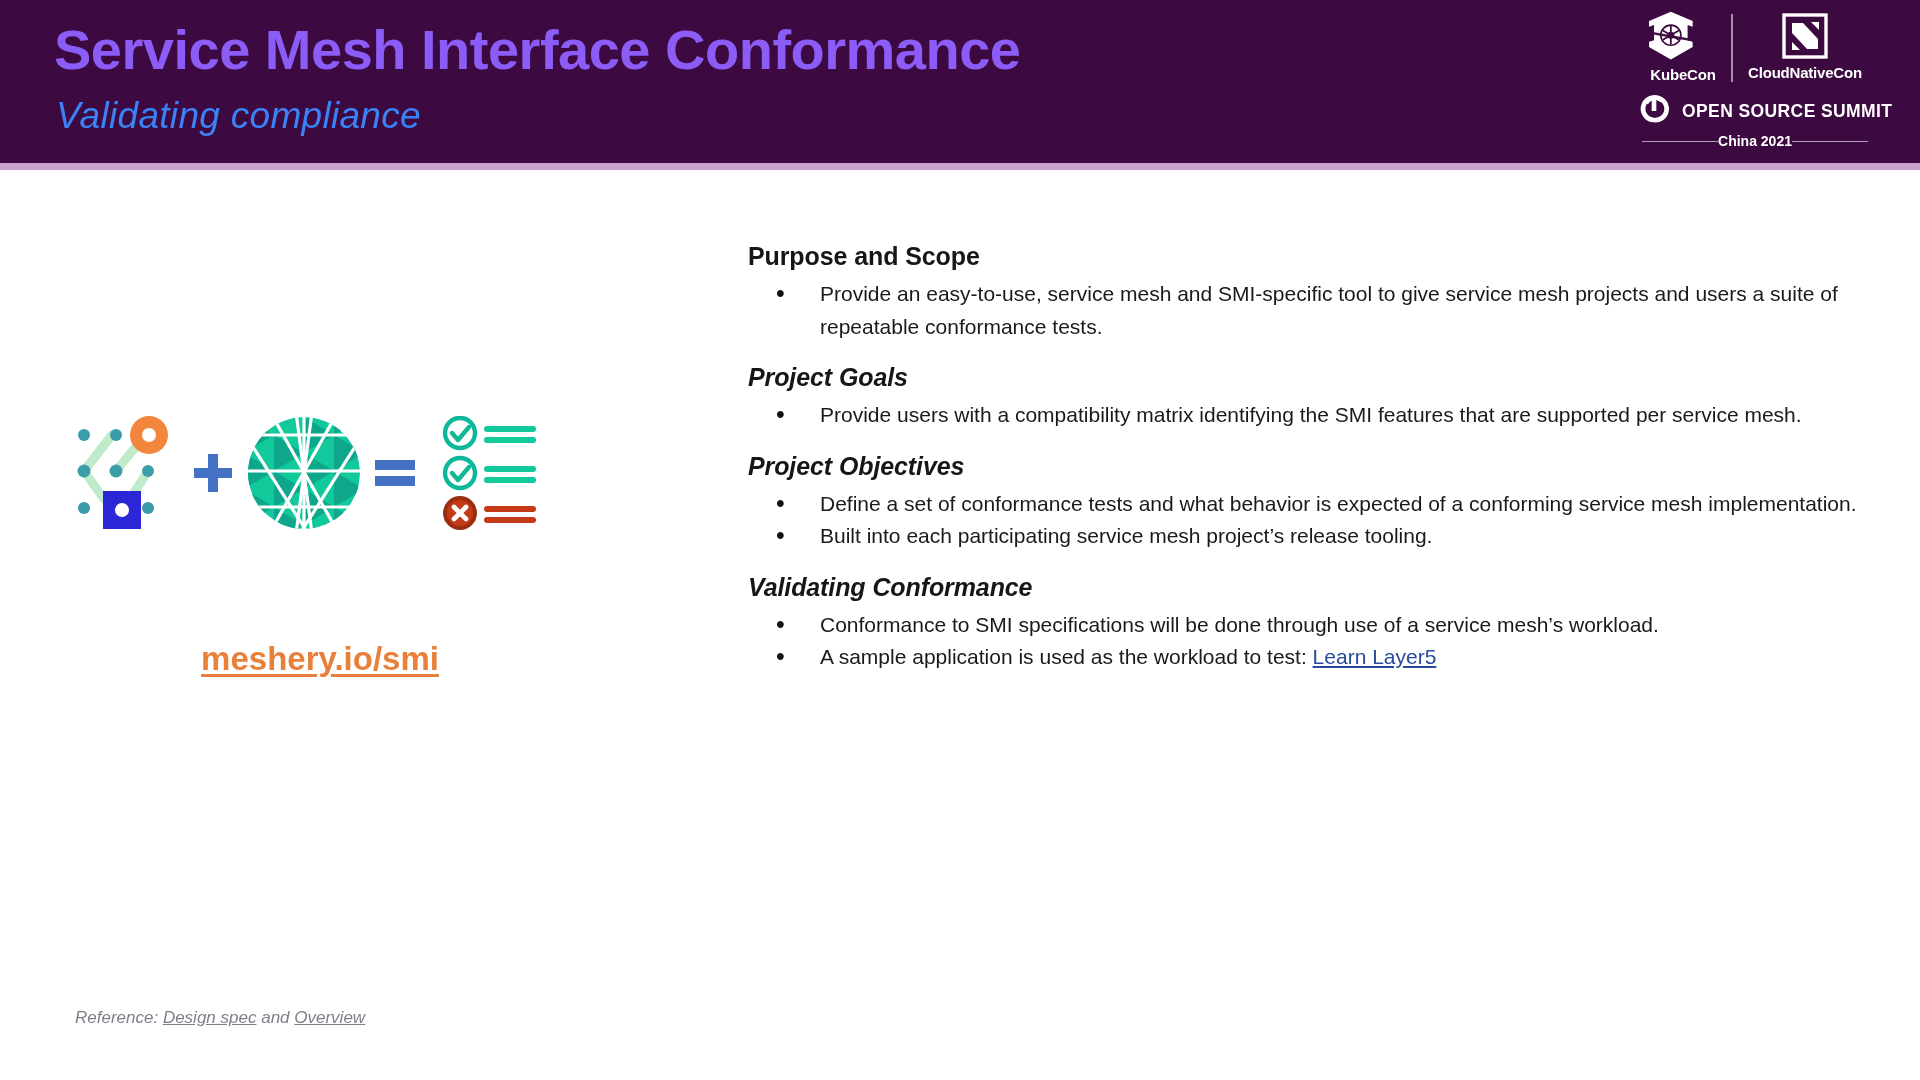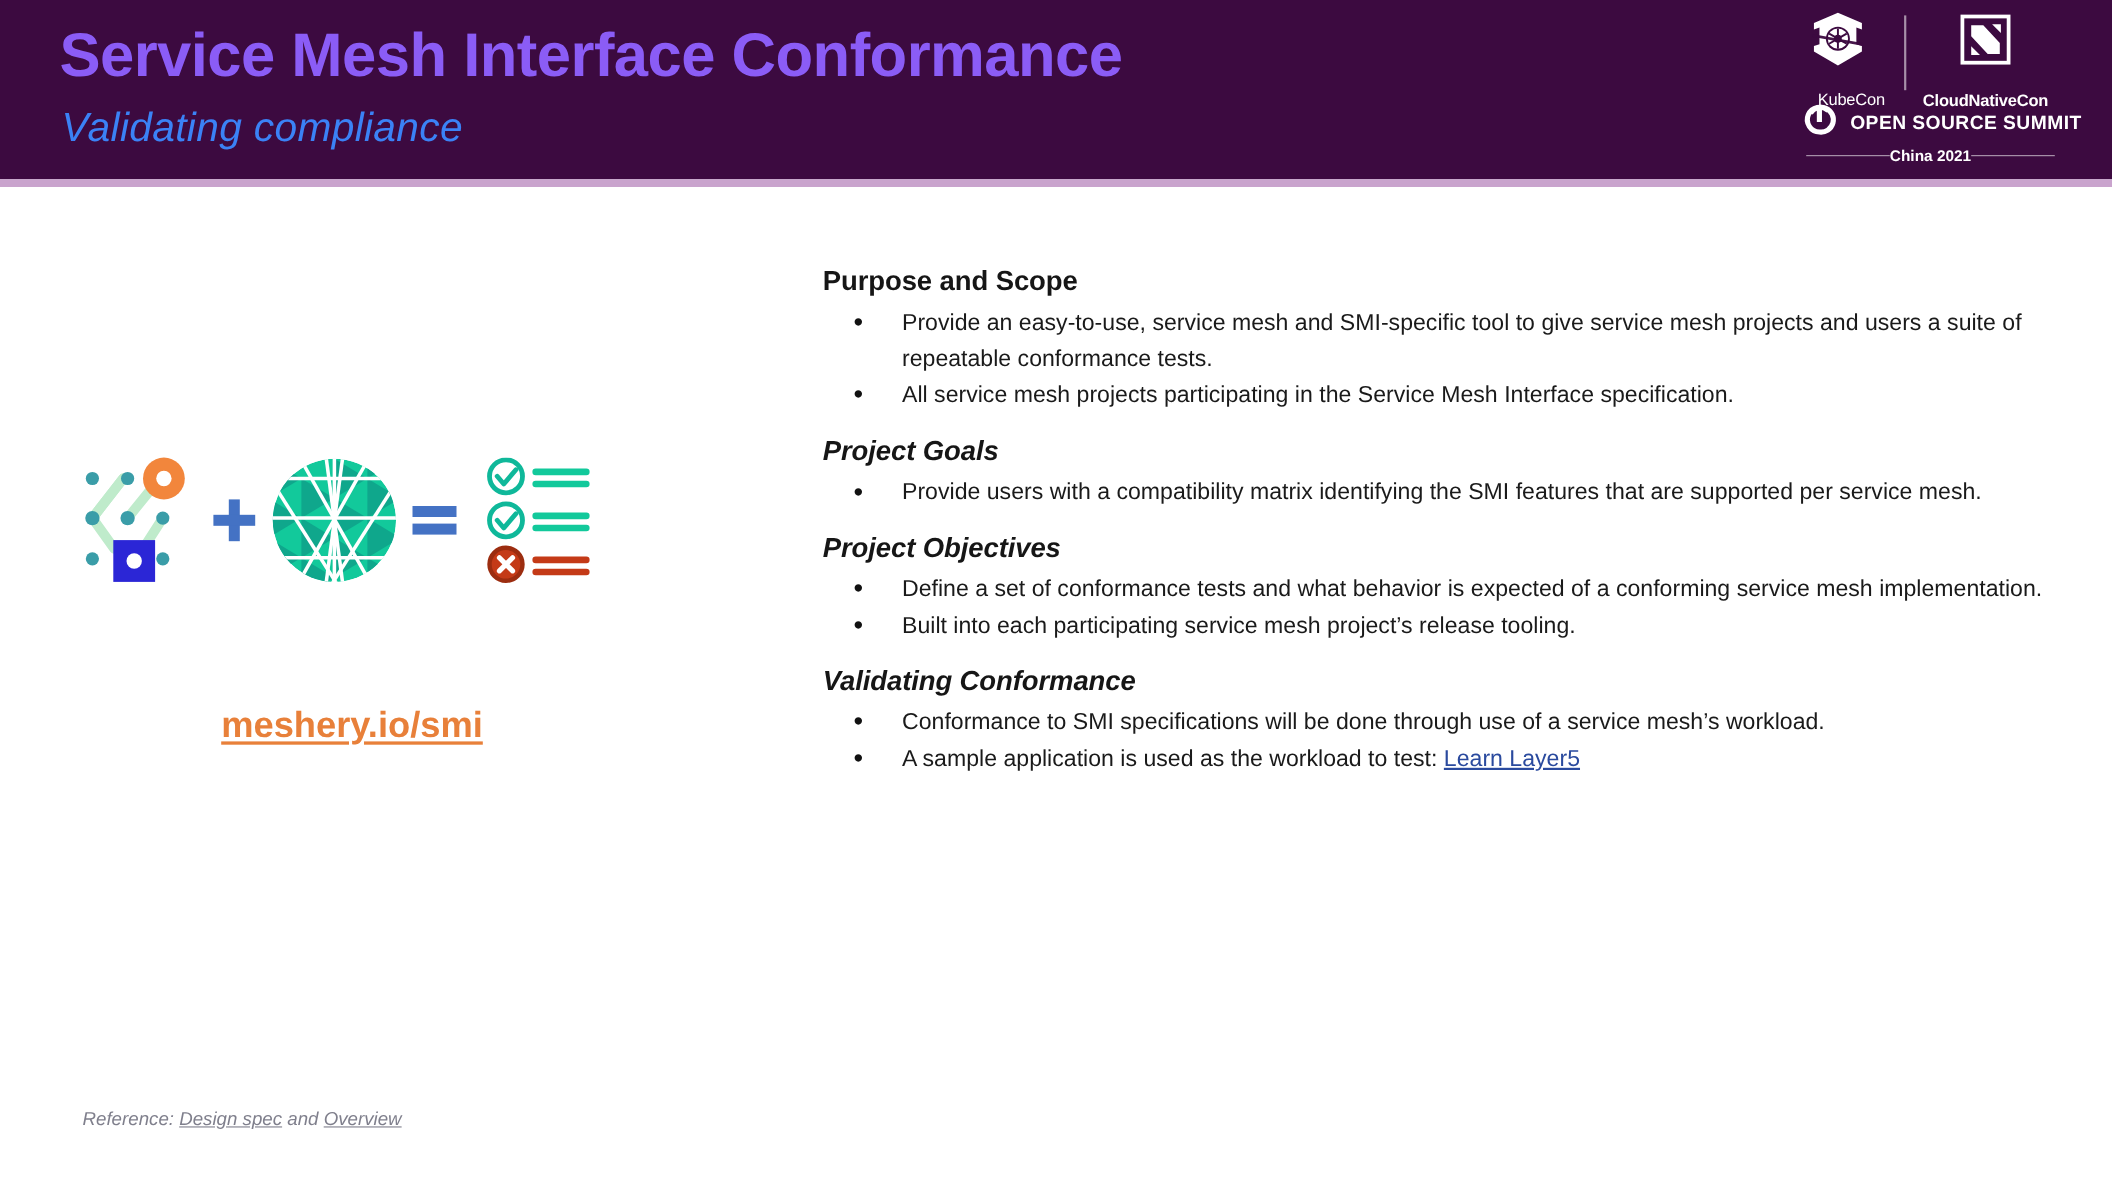"KubeCon" .logo-kube-label { font-weight: normal -> bold; margin-top: 20px -> 4px }
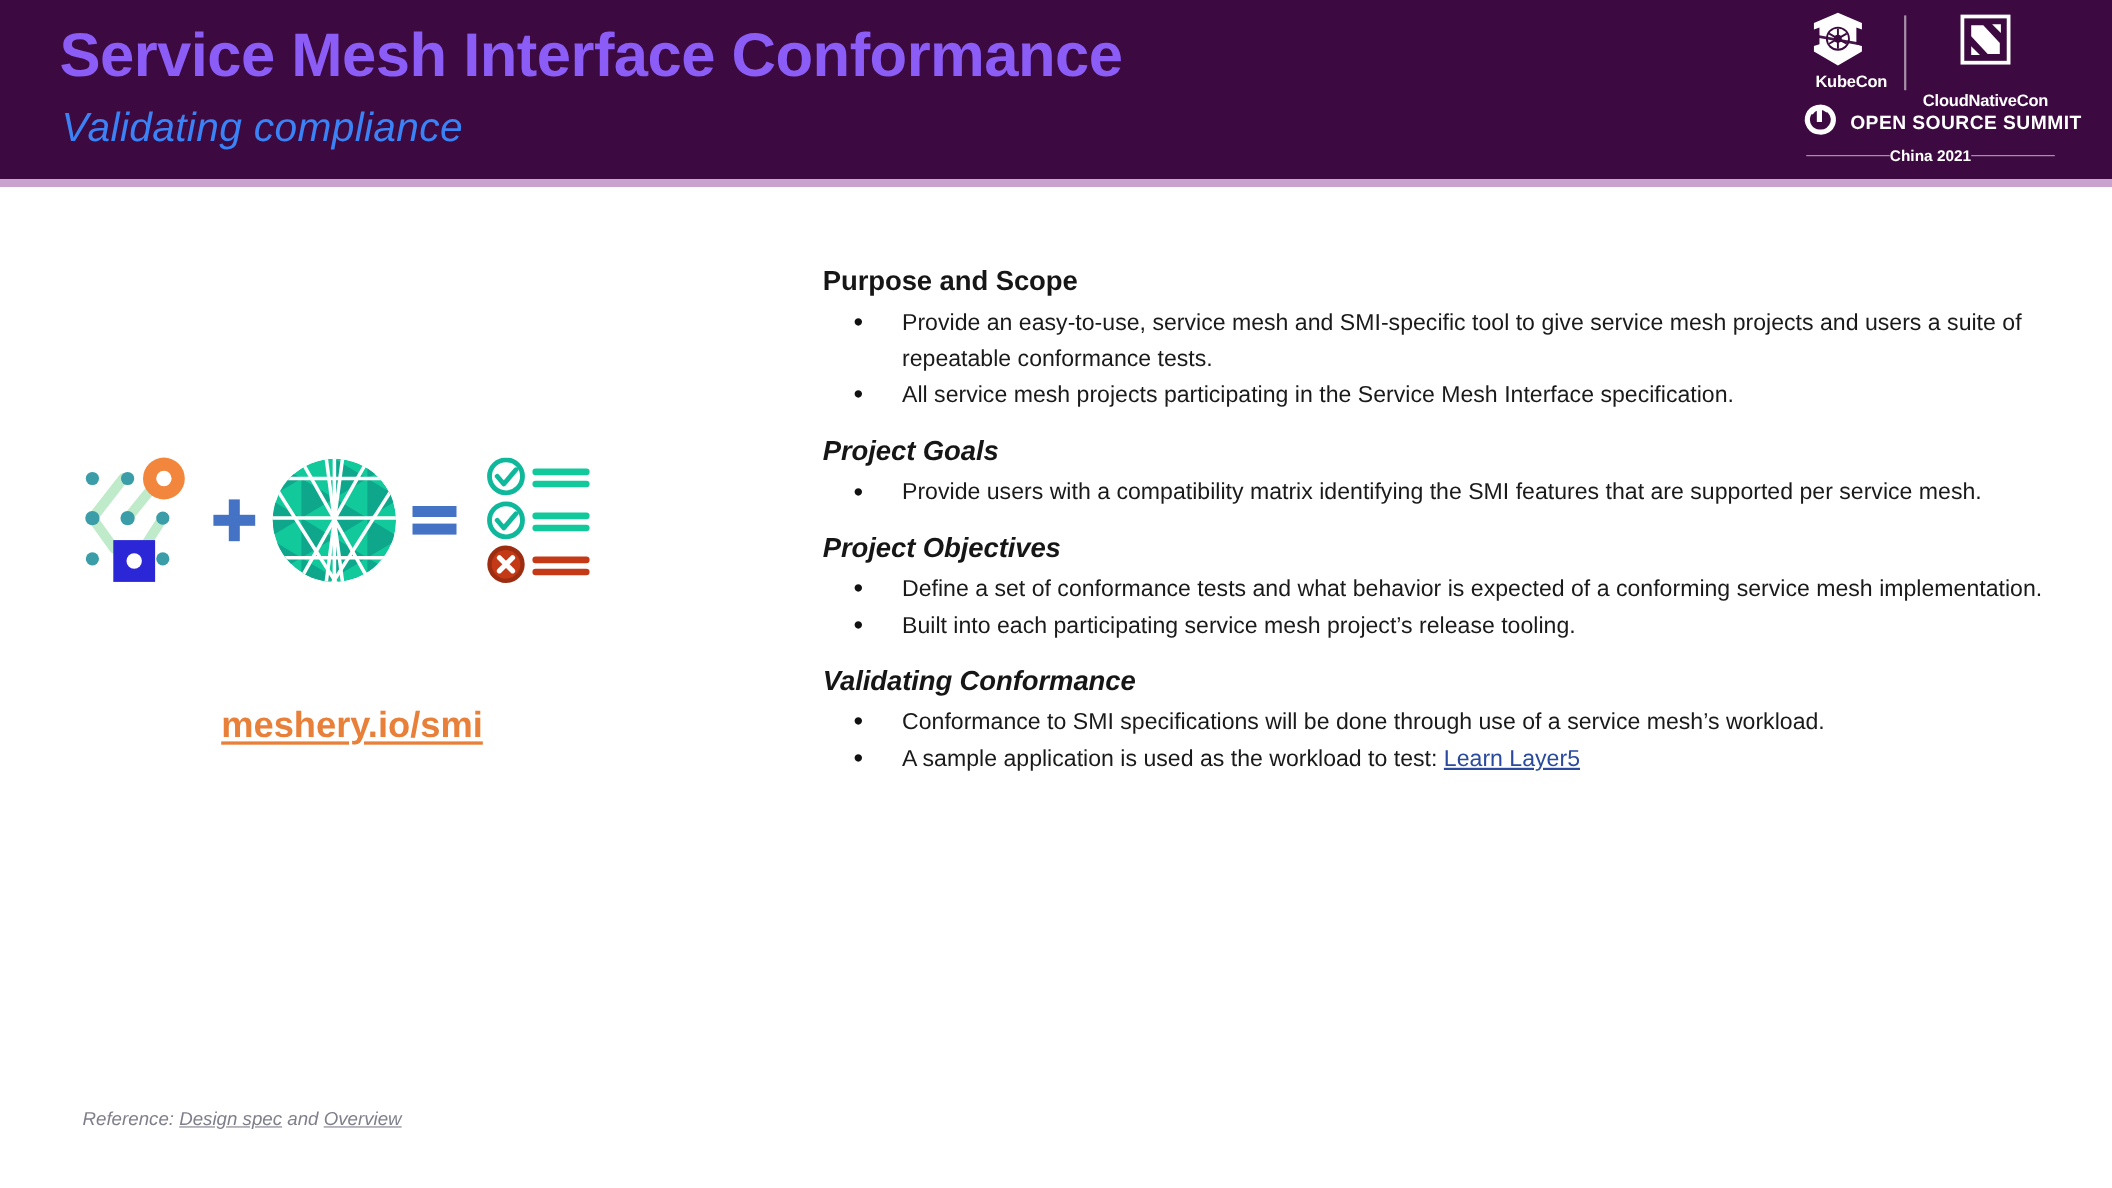"CloudNativeCon" .logo-cncon-label { margin-top: 23px -> 4px }
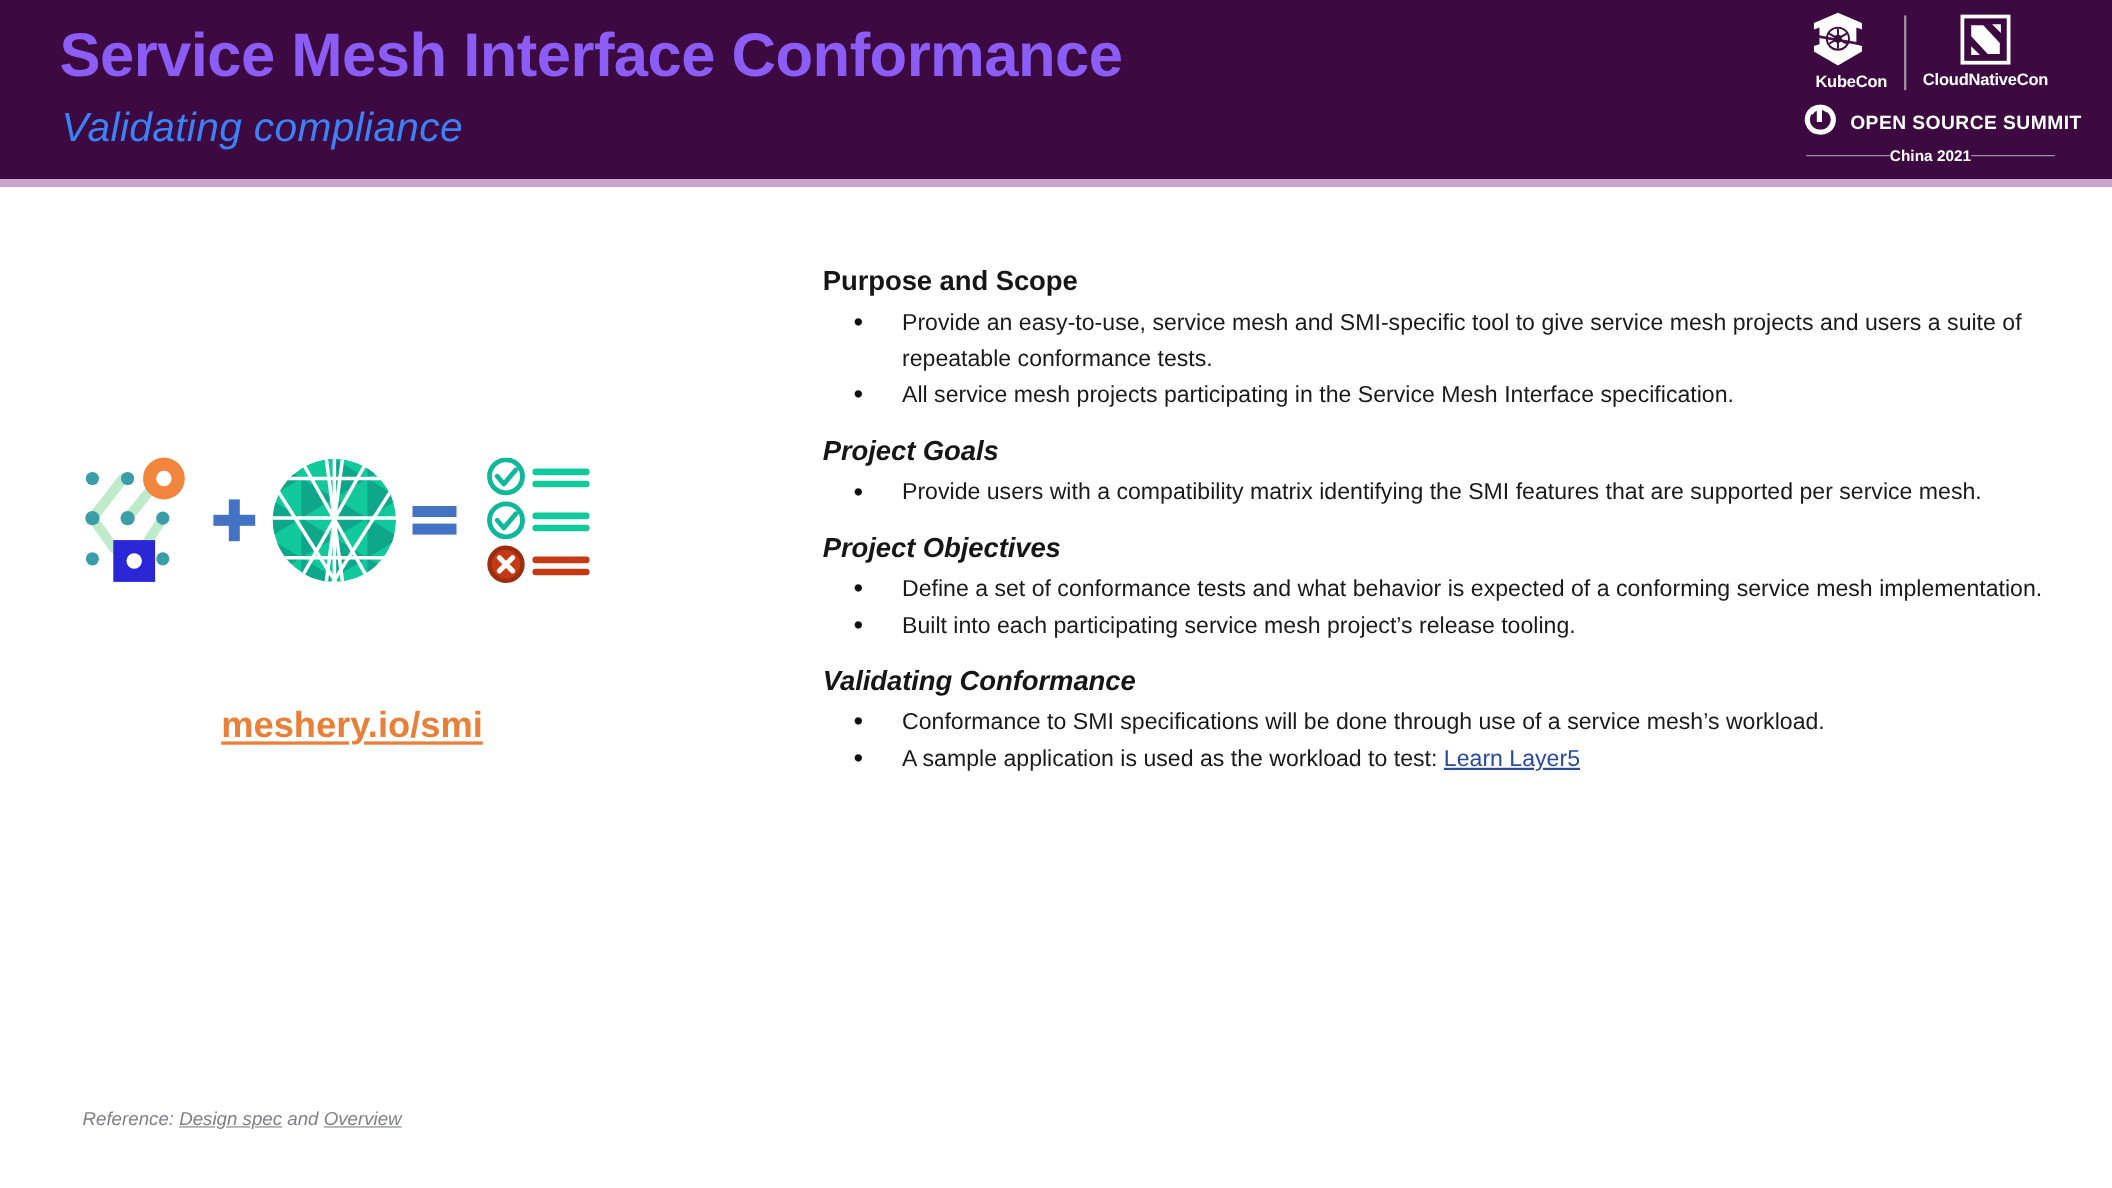"All service mesh projects participating" li { html: <li>All service mesh projects participating in the Service Mesh Interface specification.</li> -> none }
